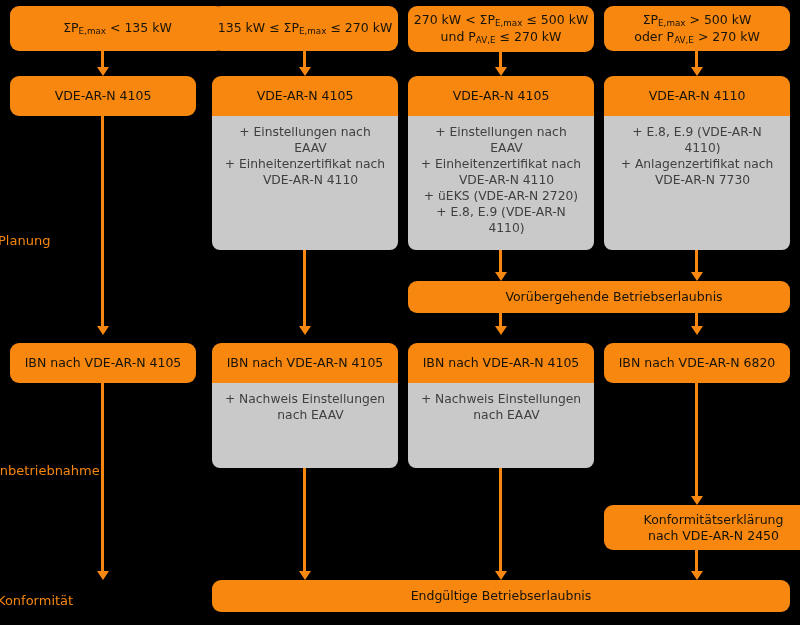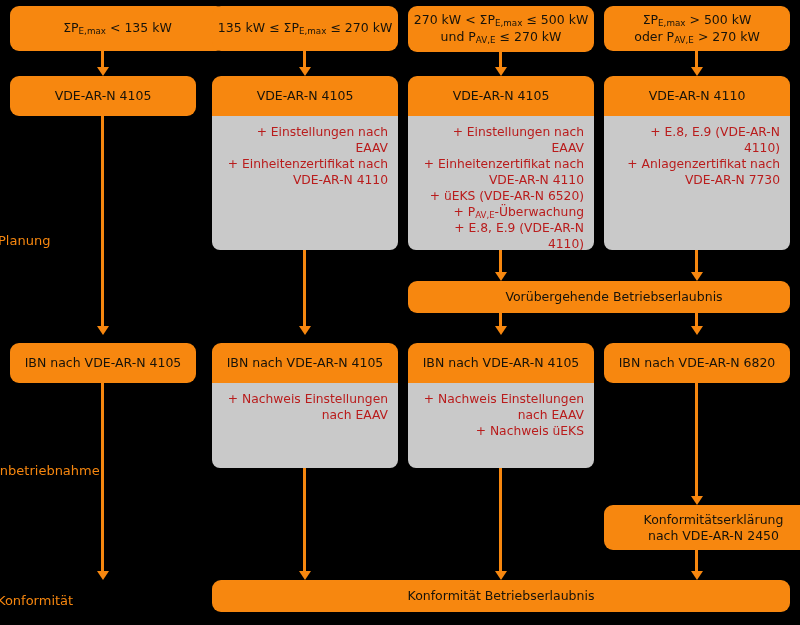"+ Einstellungen nach EAAV" .grey { color: #b91c1c -> #404040; text-align: right -> center }
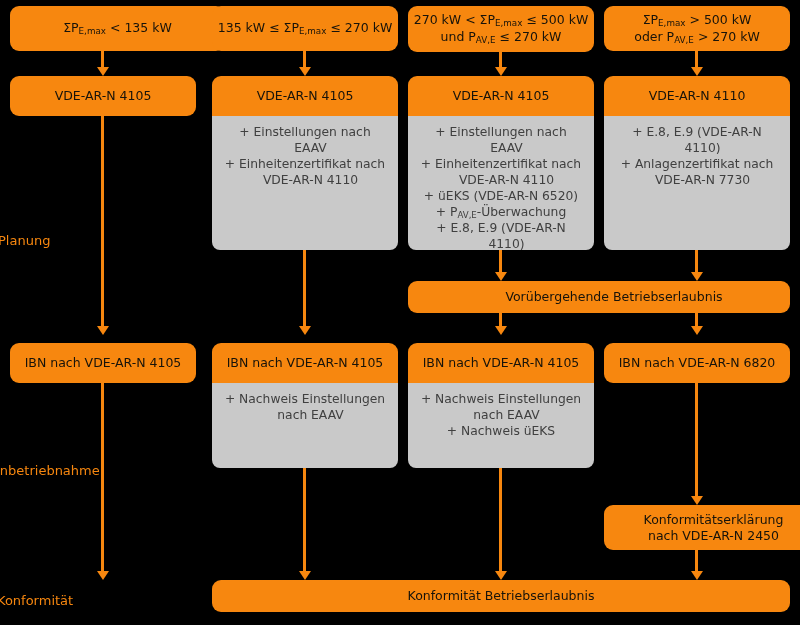"+ üEKS (VDE-AR-N 6520)" li { text: 6520 -> 2720 }
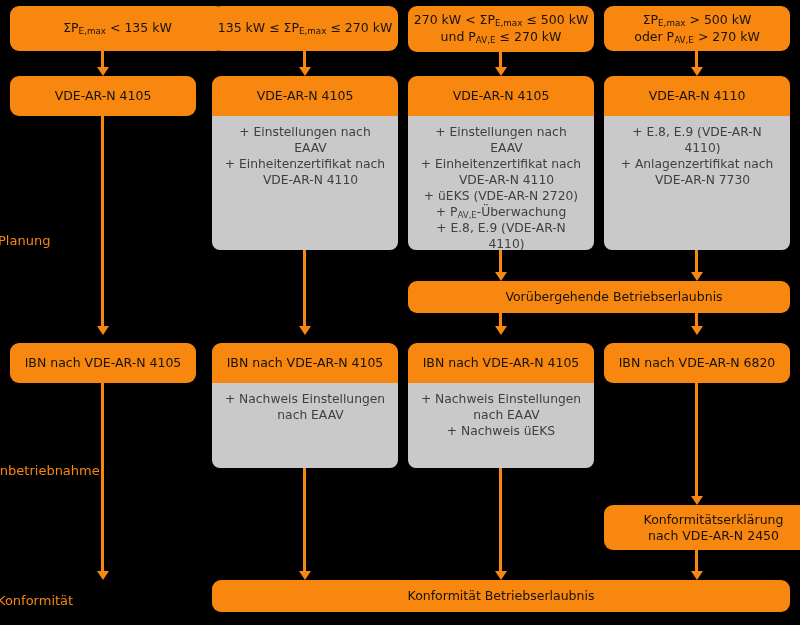"+ PAV,E-Überwachung" li { html: <li>+ P<sub>AV,E</sub>-Überwachung</li> -> none }
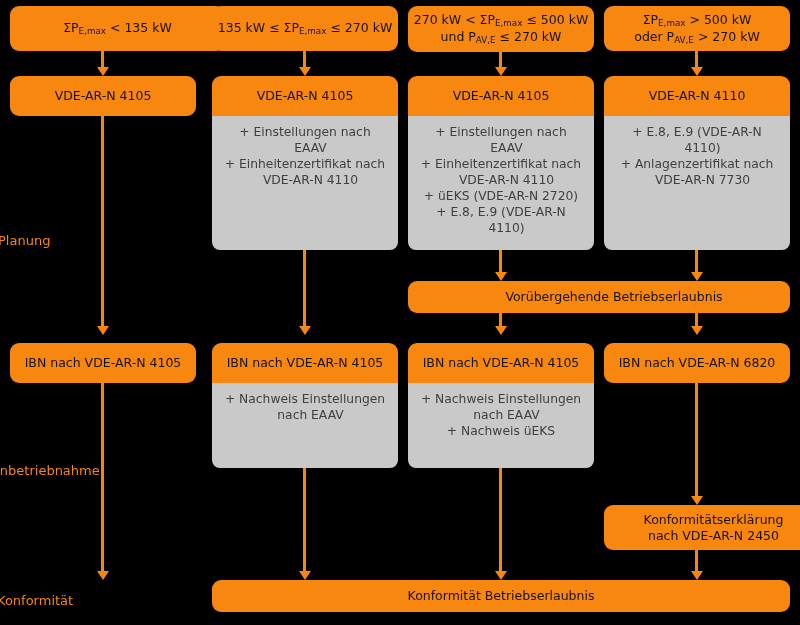"+ Nachweis üEKS" li { html: <li>+ Nachweis üEKS</li> -> none }
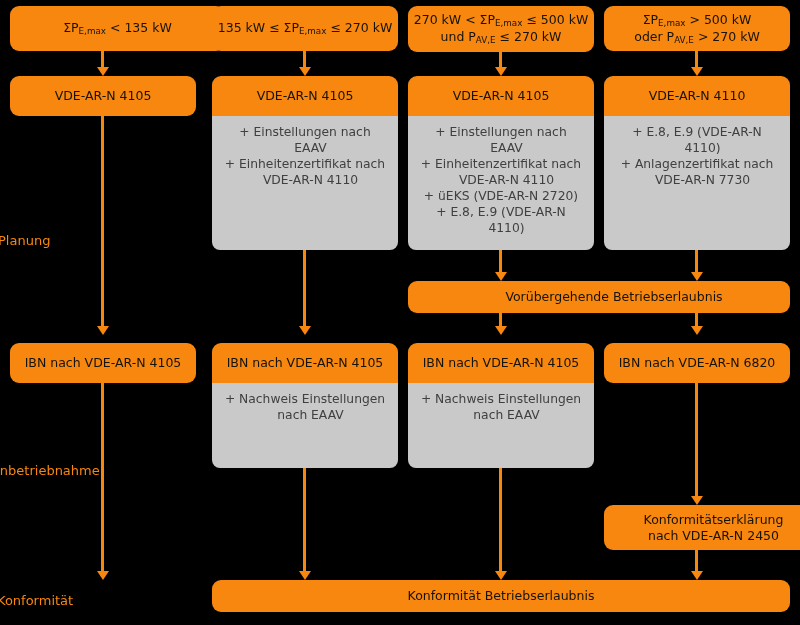"Konformität Betriebserlaubnis" div.box { text: Konformität -> Endgültige }
